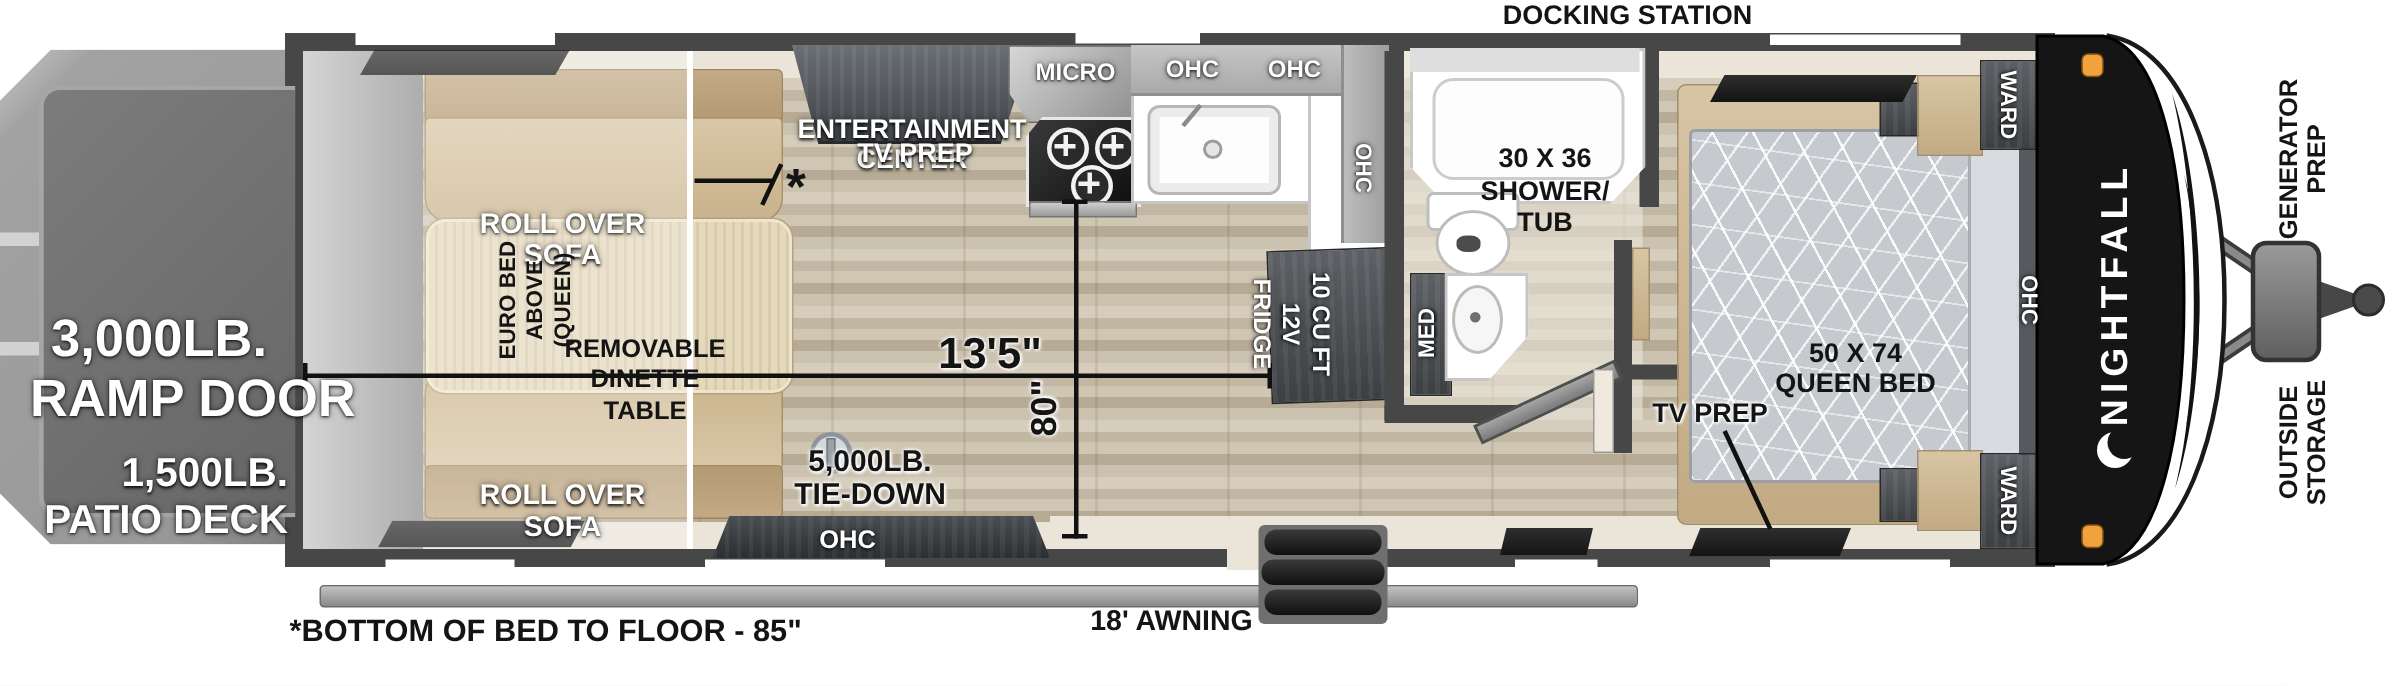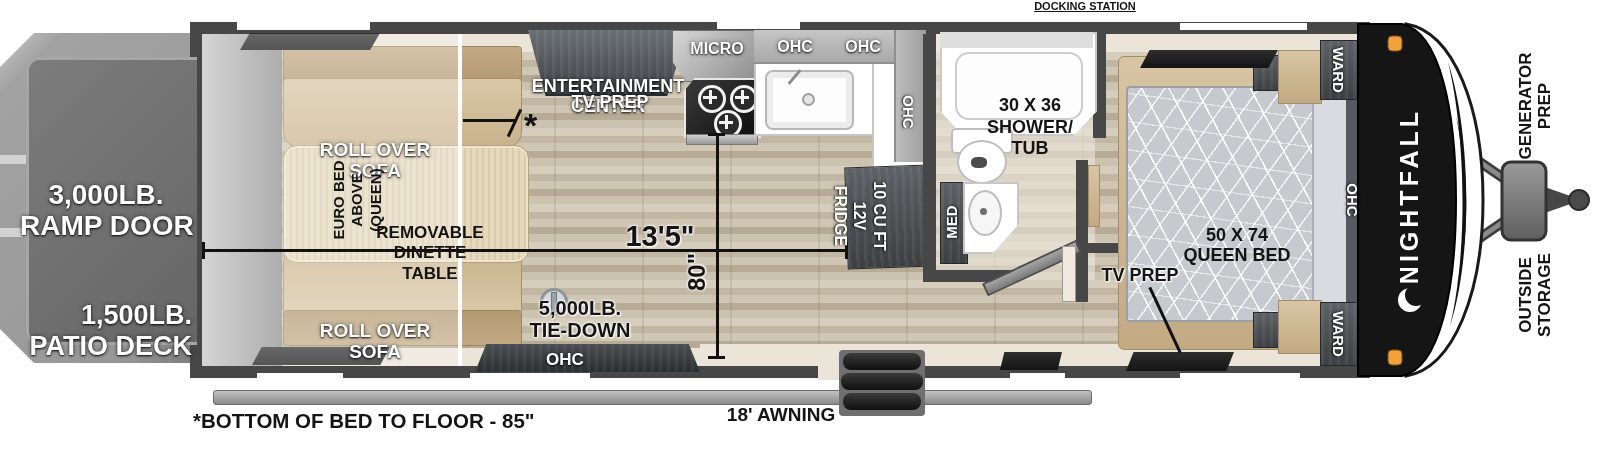"DOCKING STATION" div.abs { font-size: 11px -> 18px; text-decoration: underline -> none }
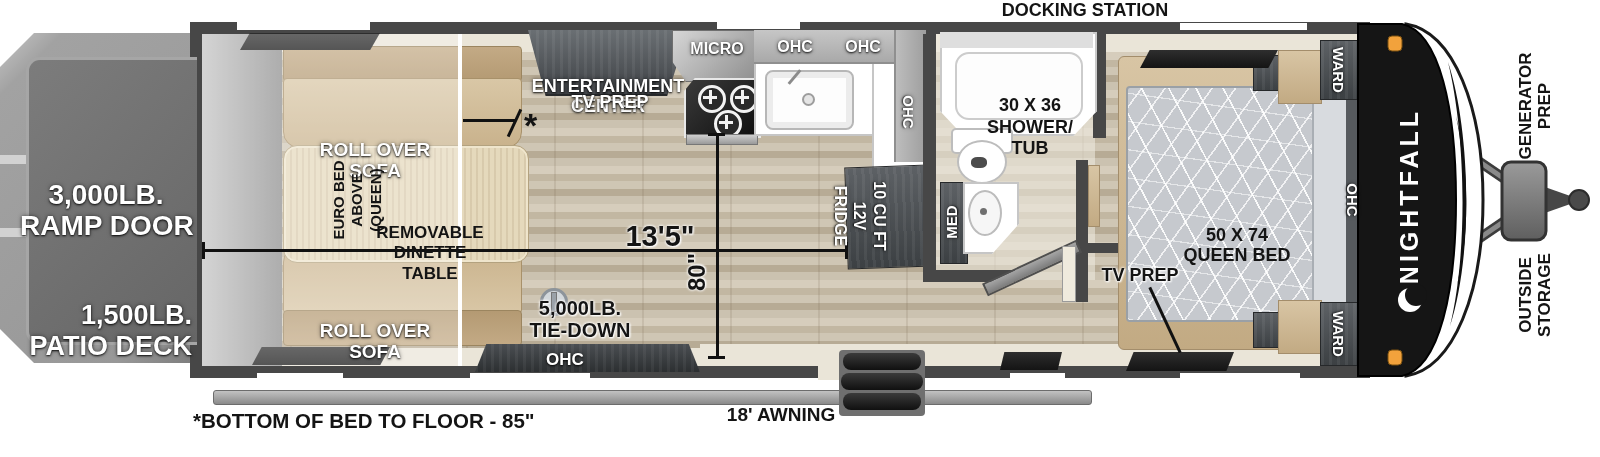"3,000LB." div.abs { font-size: 28px -> 35px; top: 116px -> 128px }
